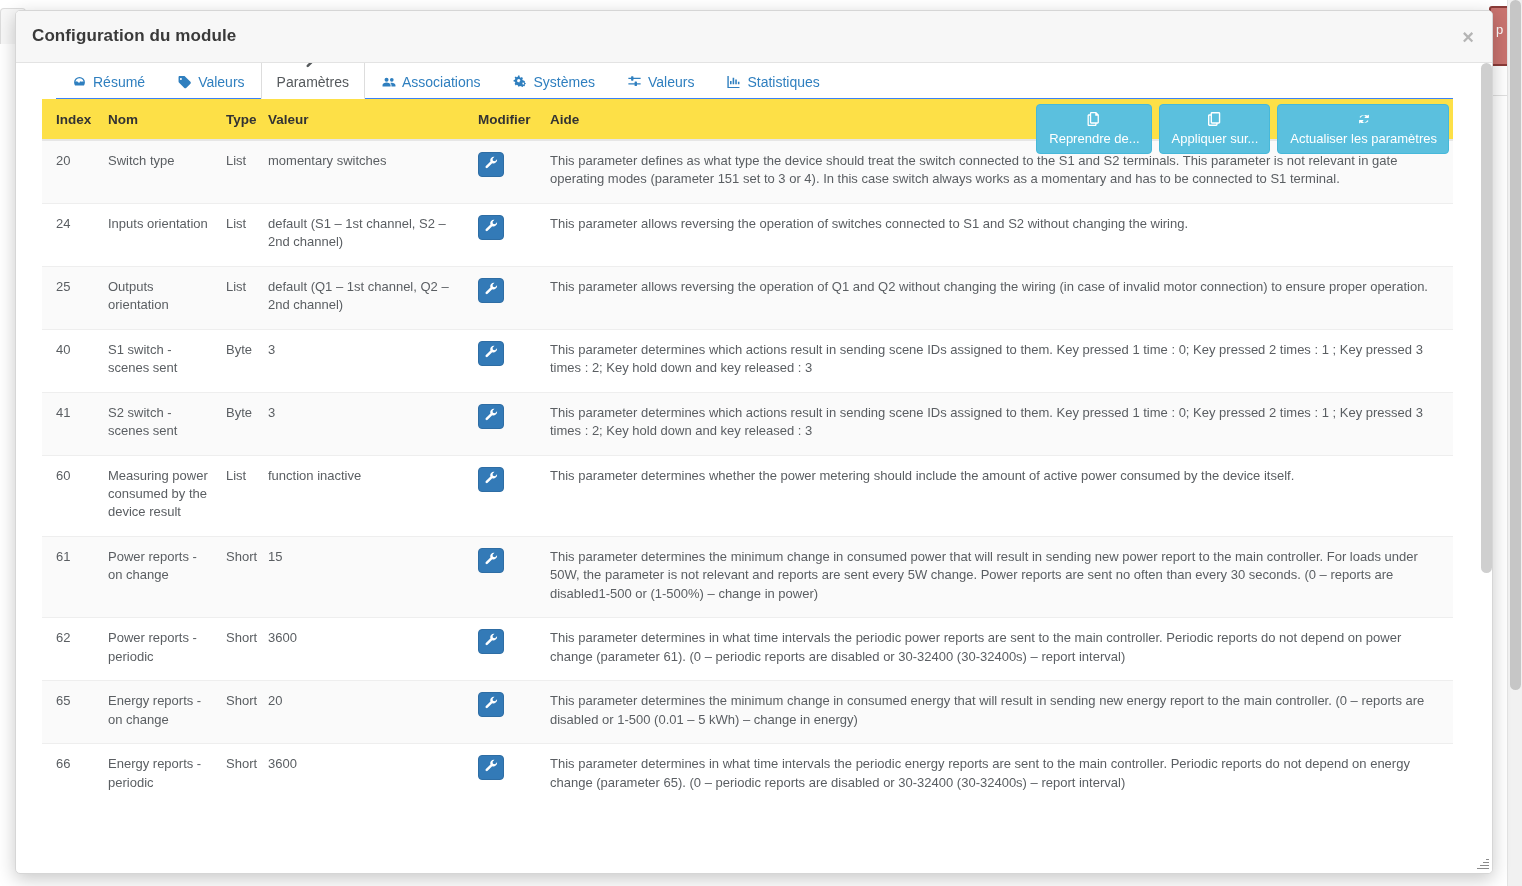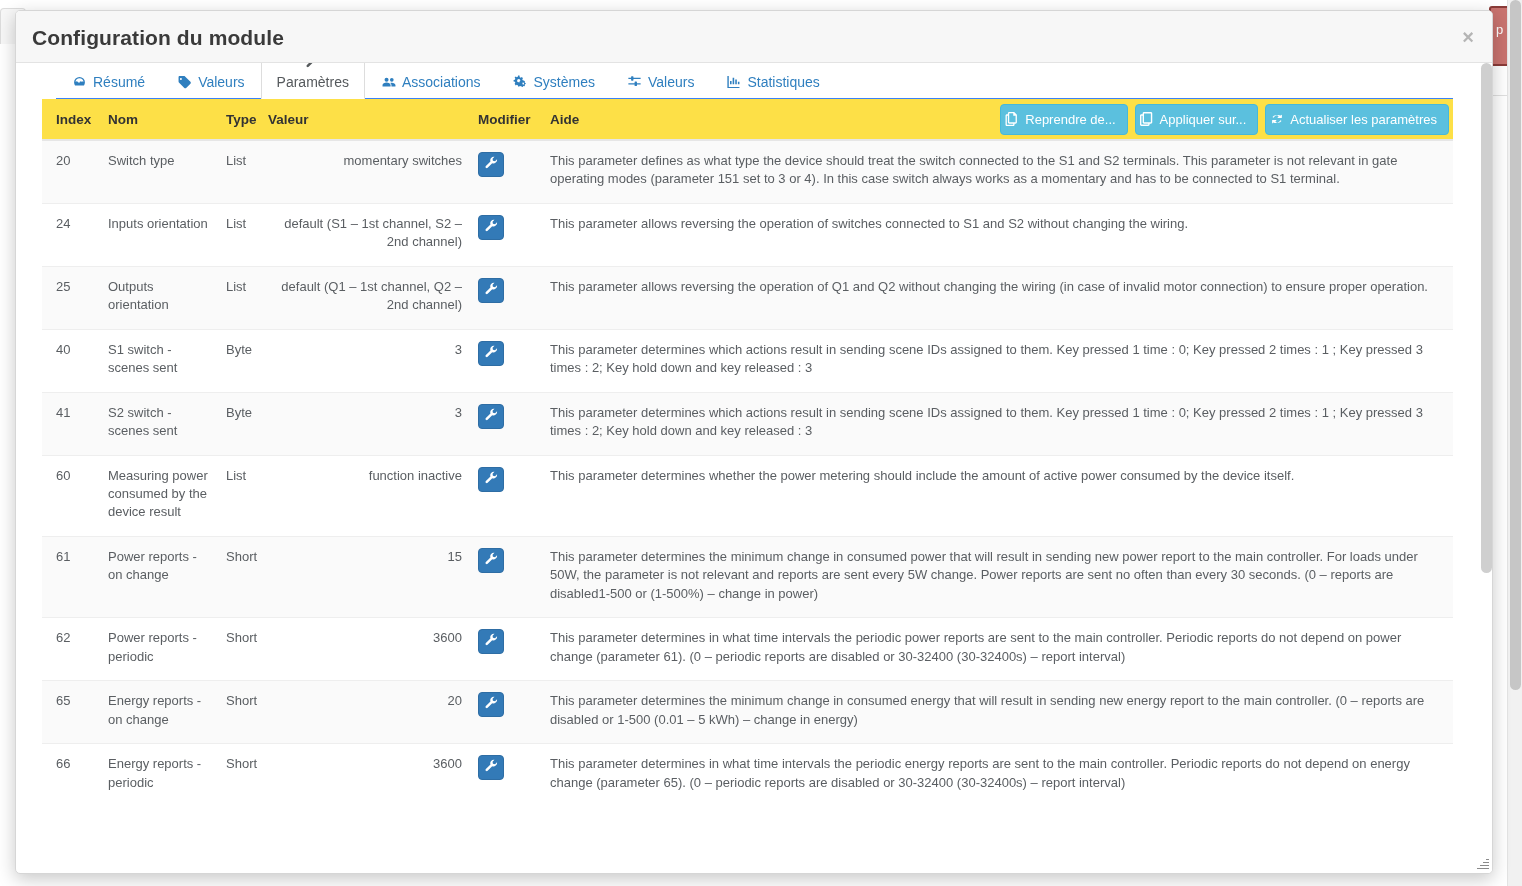"Configuration du module" #modal-title { font-size: 21px -> 17px }
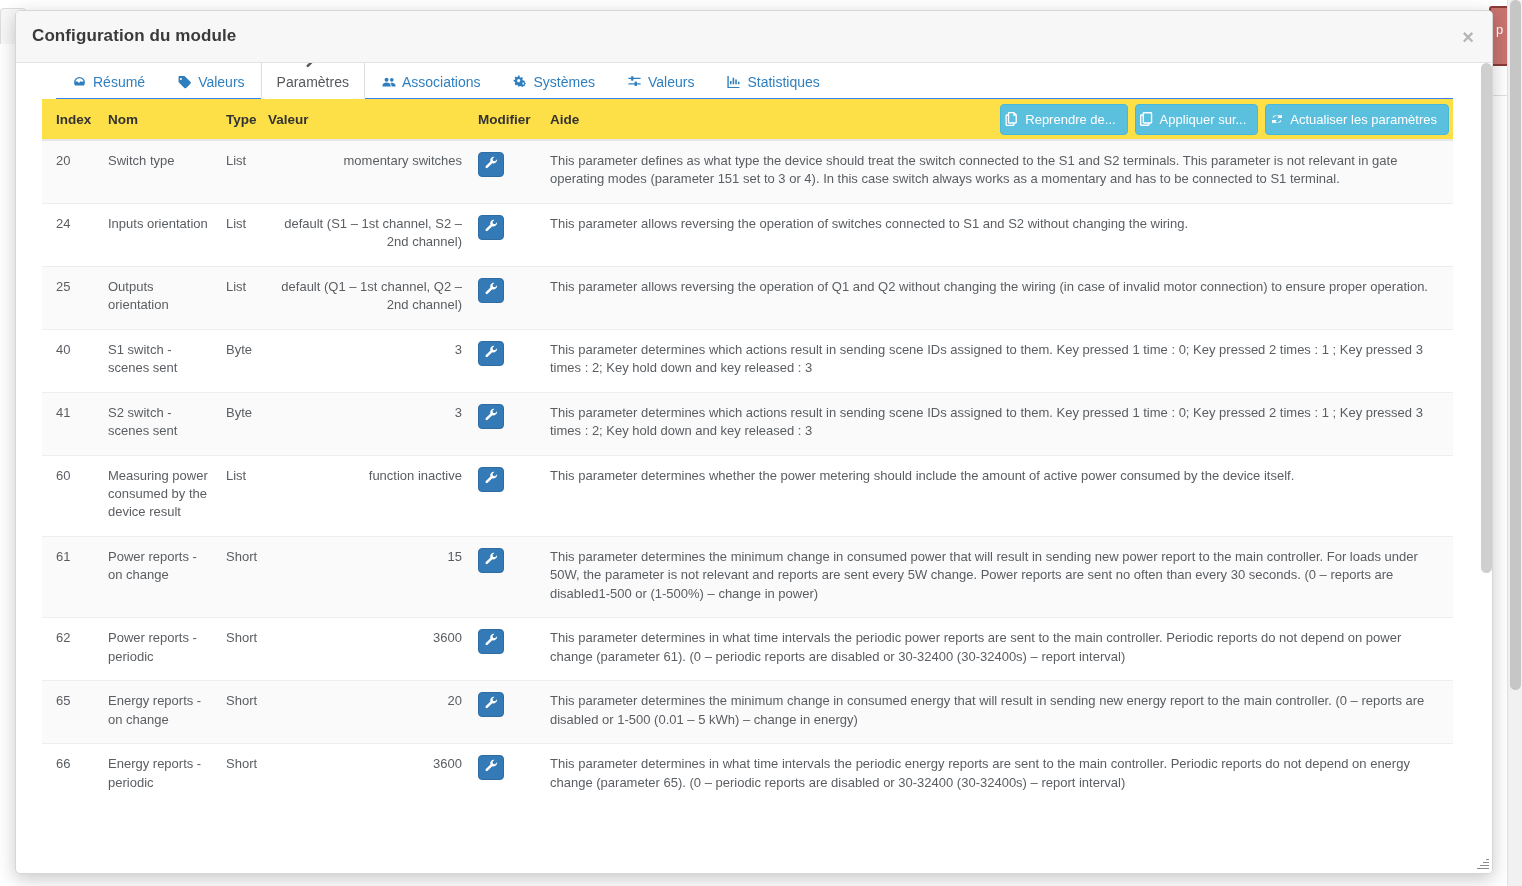"Reprendre de..." .btn-info { flex-direction: none -> column; padding: 7px 11px 8px 4px -> 7px 11px 8px 12px }
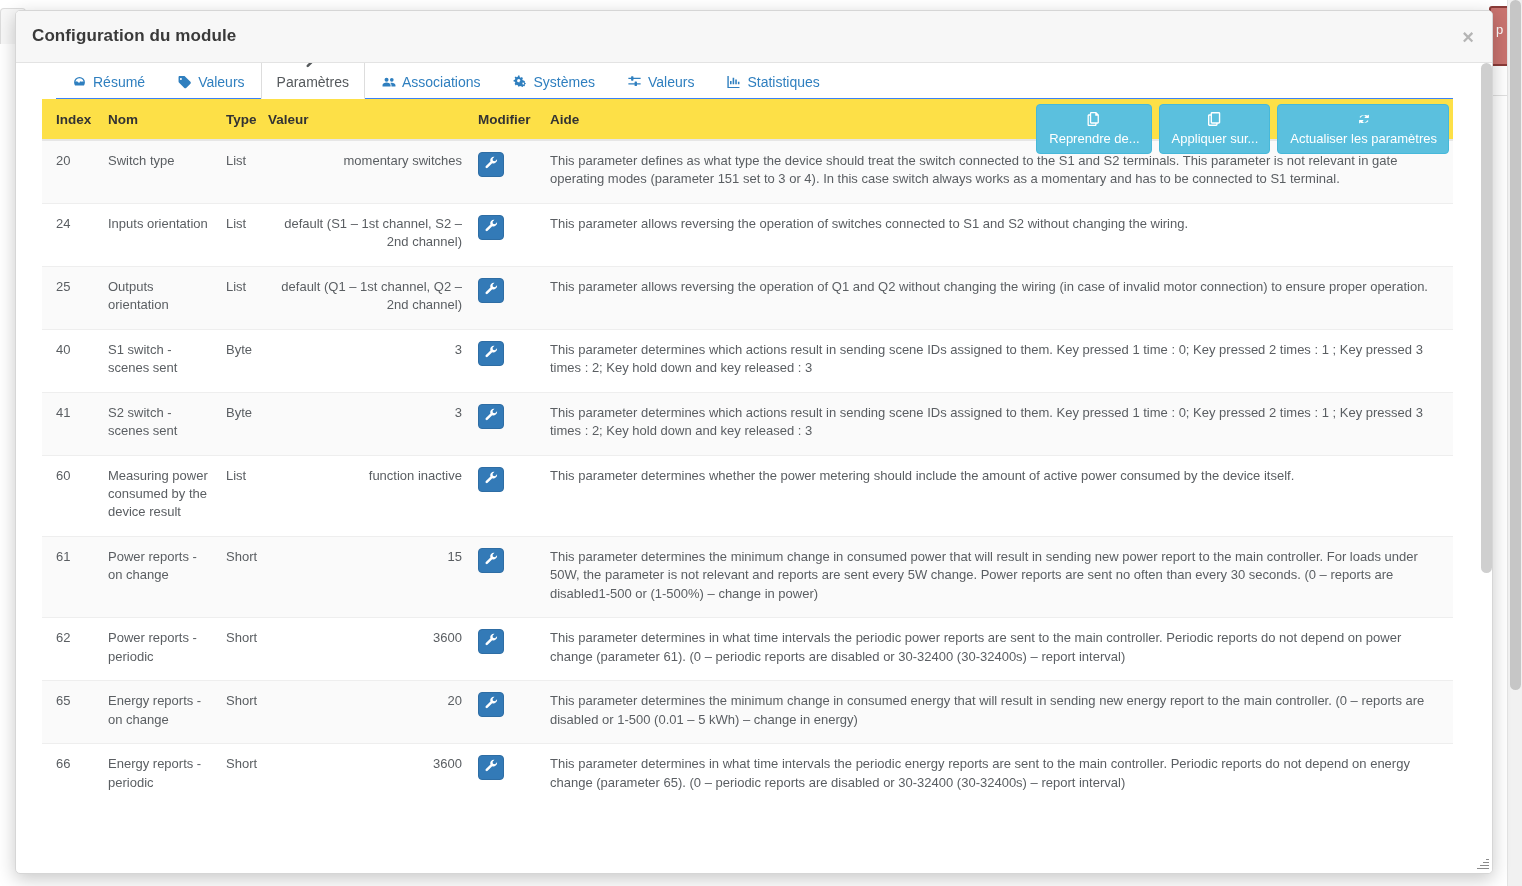"momentary switches" .col-val { text-align: right -> none }
